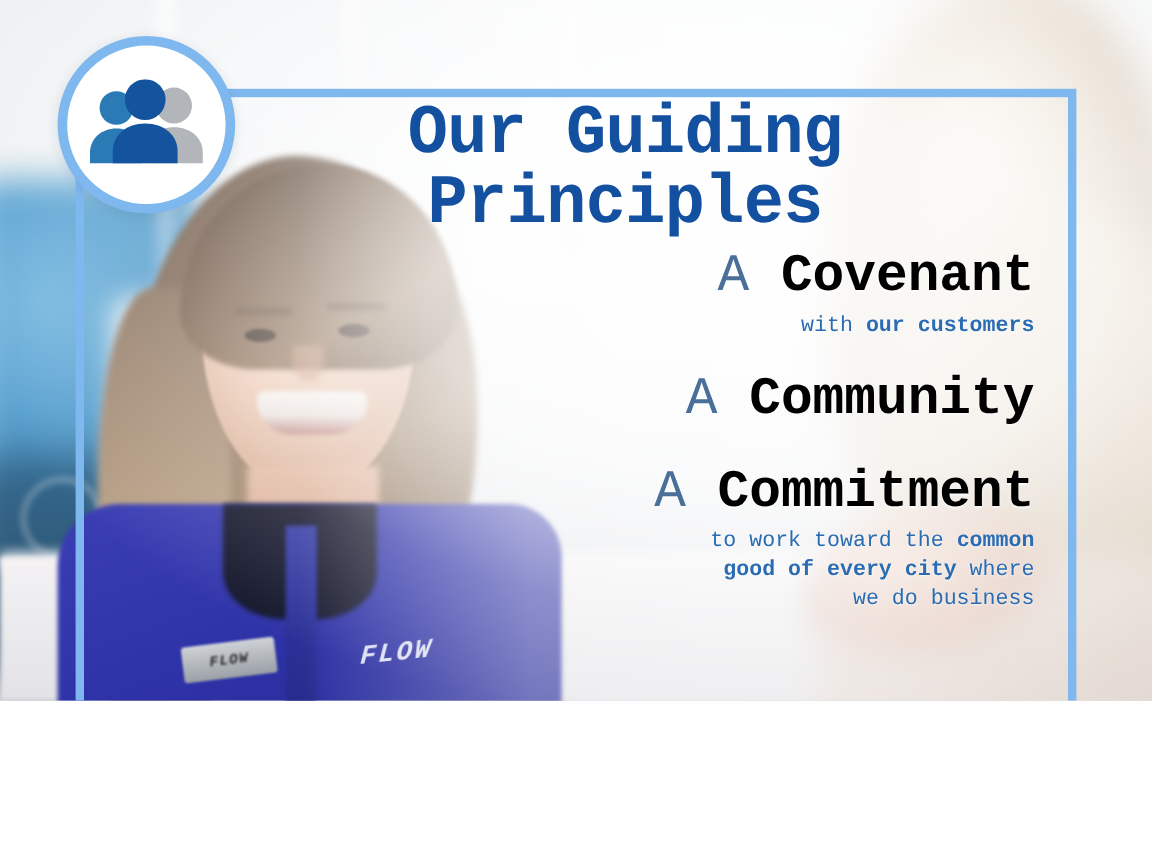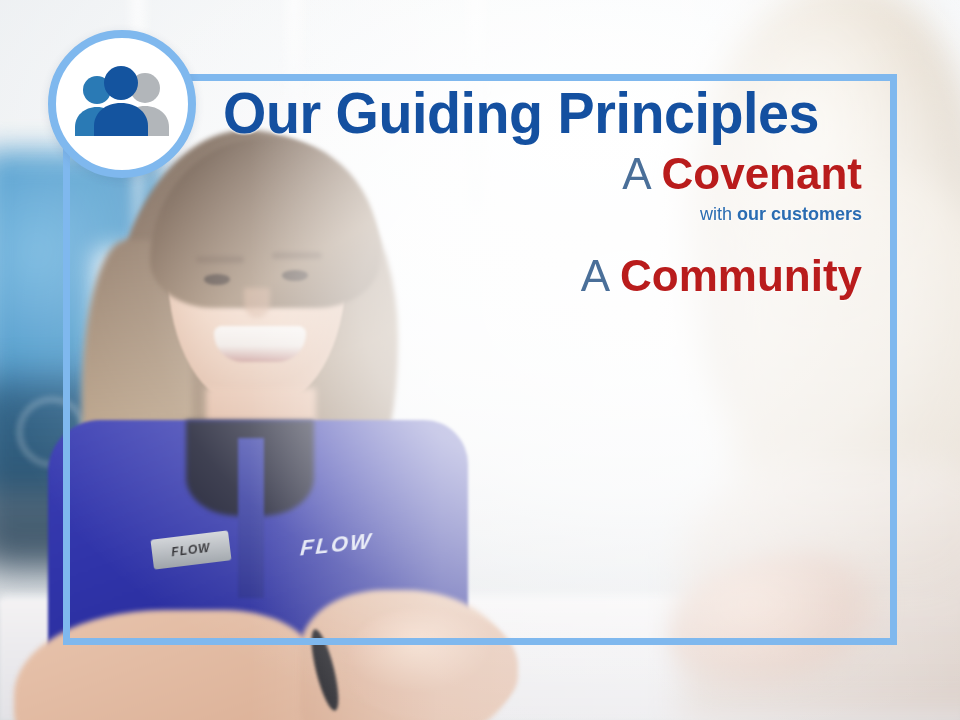"Our Guiding Principles" #stage { font-family: none -> Liberation Mono, monospace; height: 720px -> 584px }
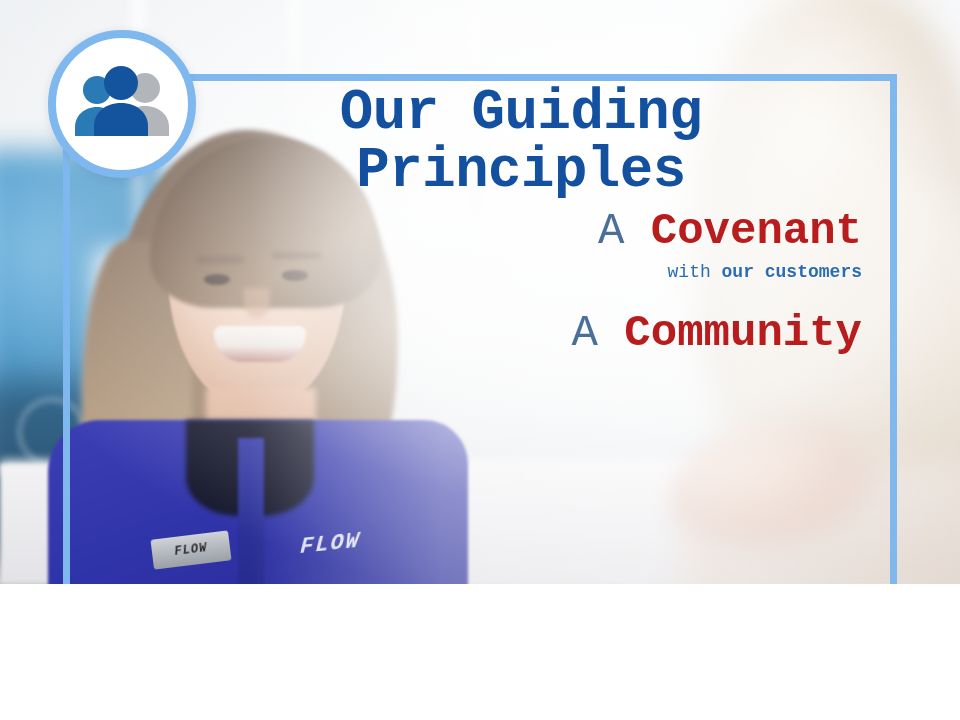"Covenant" .p-word { color: #b91c1c -> #000000 }
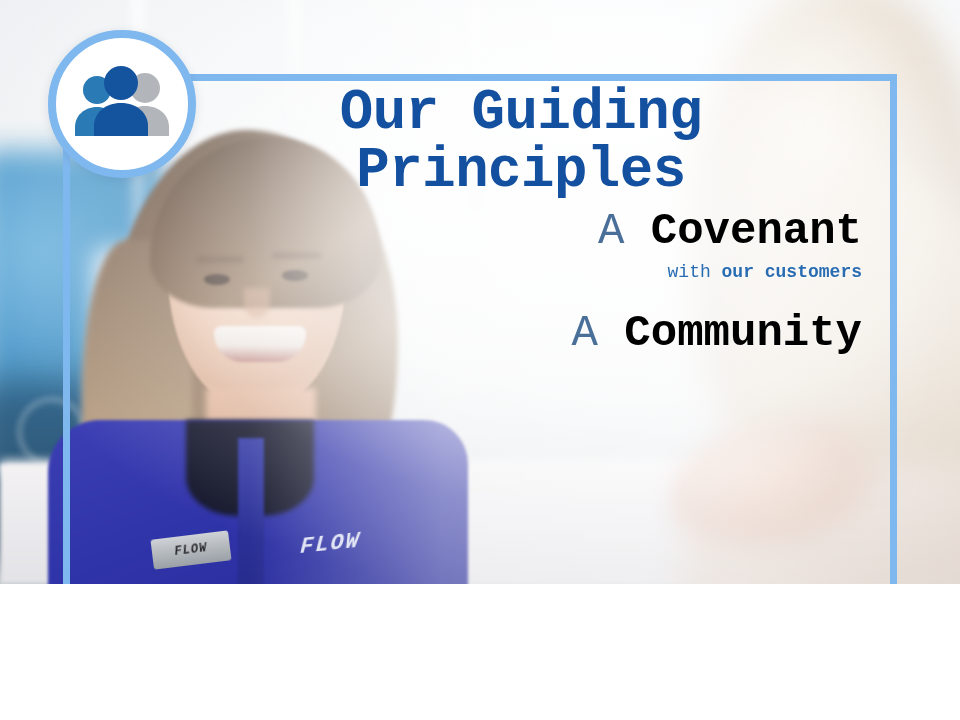"A Commitment" div.principle { html: none -> <div> <p> <span>A</span> <span>Commitment</span> </p> <p><span>to work toward the </span><b>common</b><br><b>good of every city</b><span> where</span><br><span>we do business</span></p> </div> }
